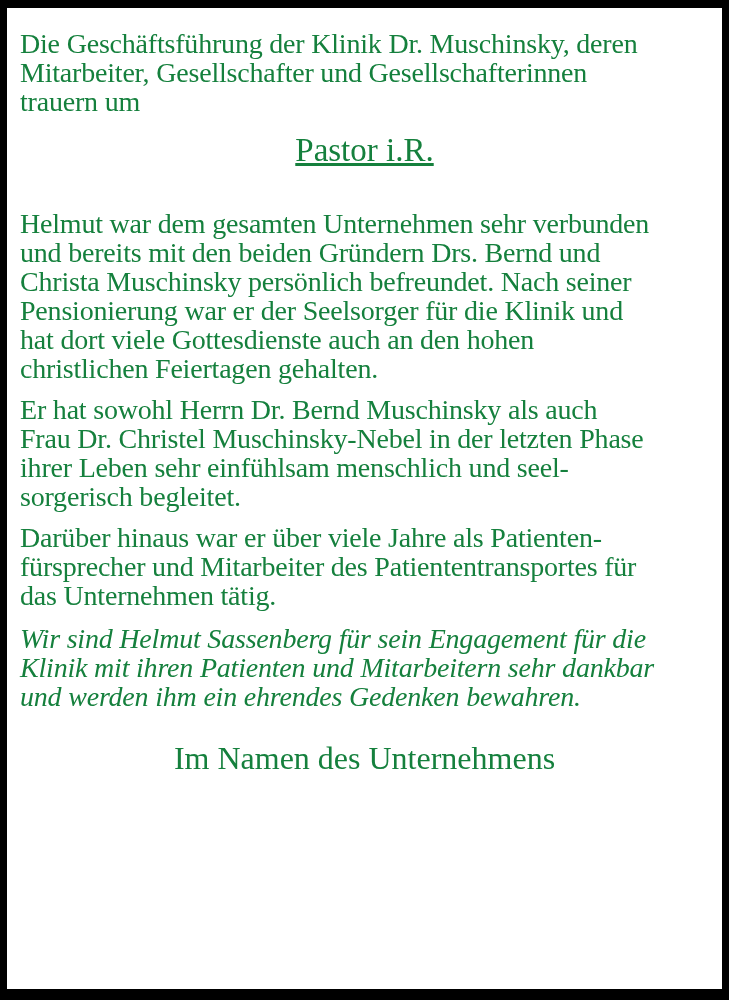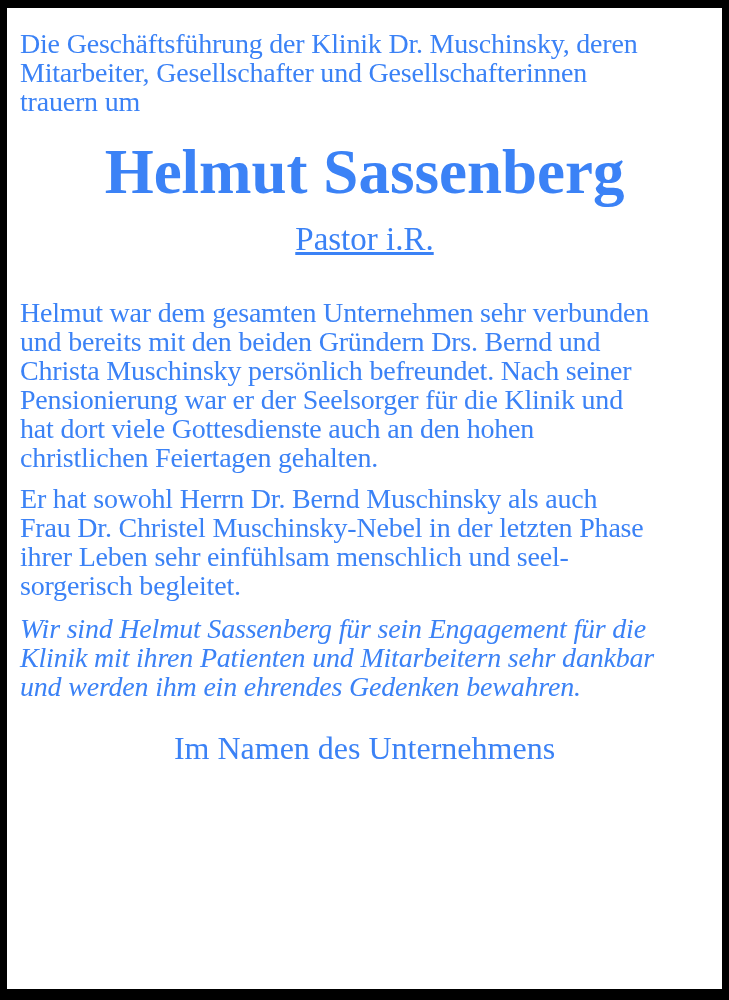"Die Geschäftsführung der Klinik Dr." .notice { color: #3b82f6 -> #15803d }
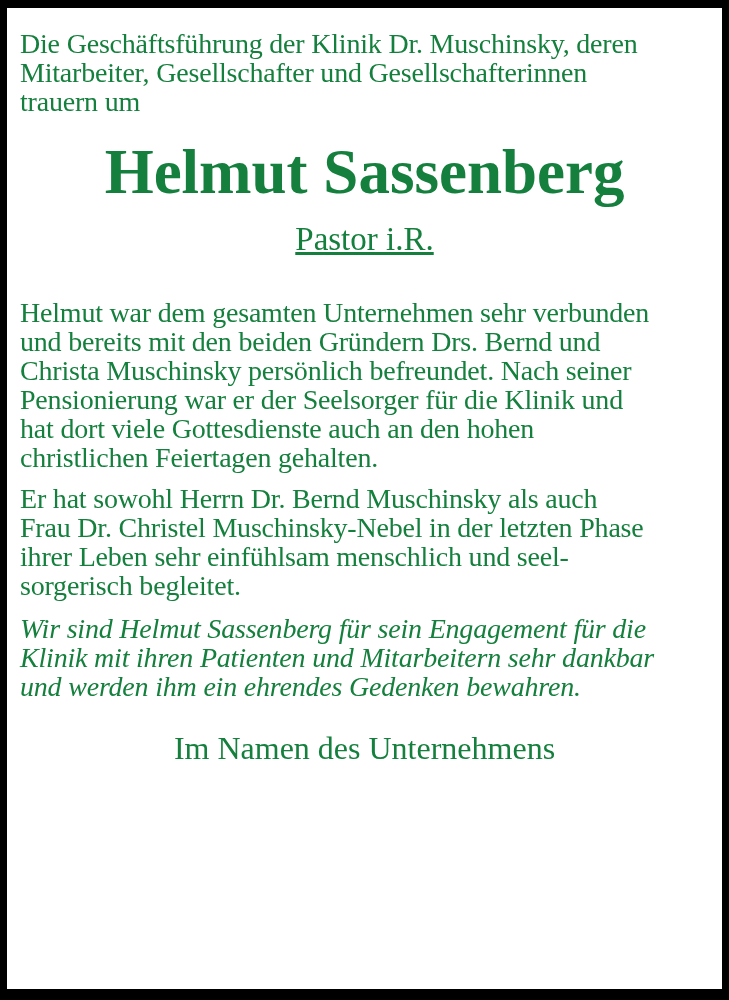"Helmut Sassenberg" h1.deceased-name { html: <h1>Helmut Sassenberg</h1> -> none }
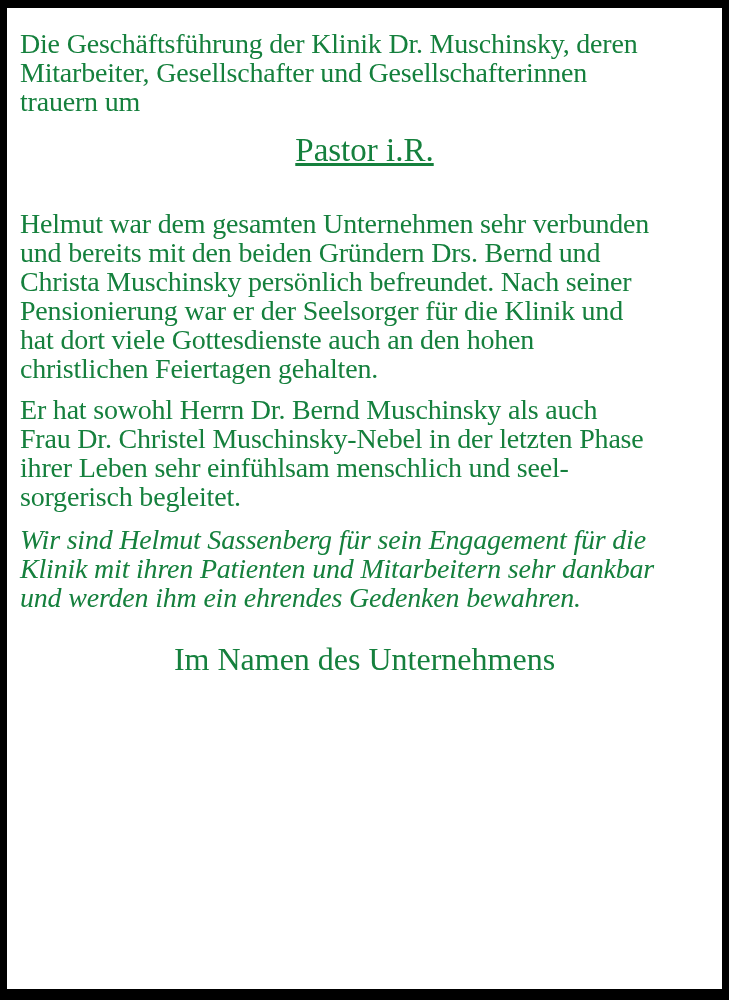"Darüber hinaus war er über" p.body-para { html: none -> <p>Darüber hinaus war er über viele Jahre als Patienten- fürsprecher und Mitarbeiter des Patiententransportes für das Unternehmen tätig.</p> }
